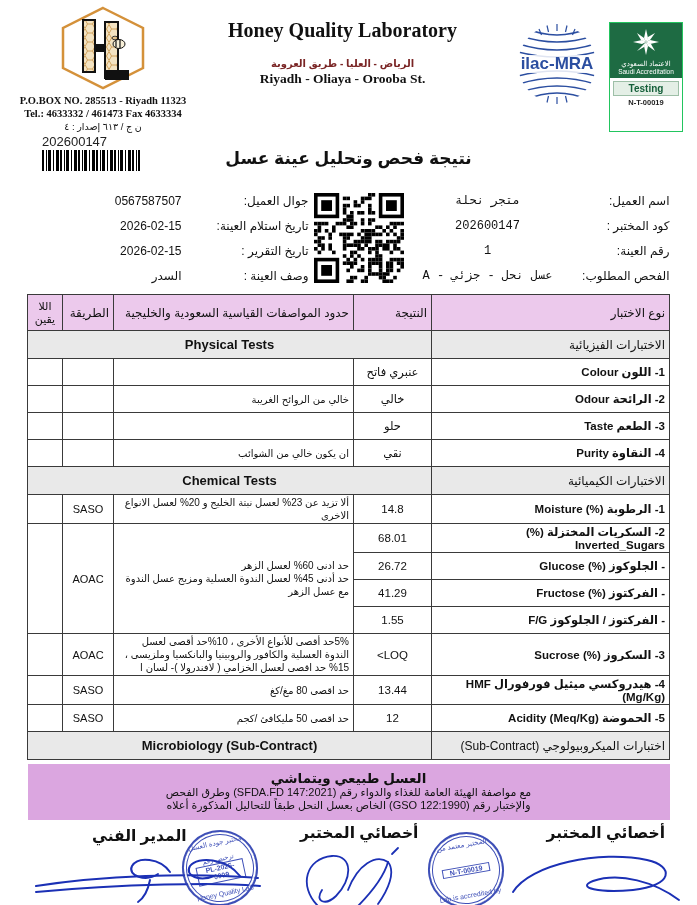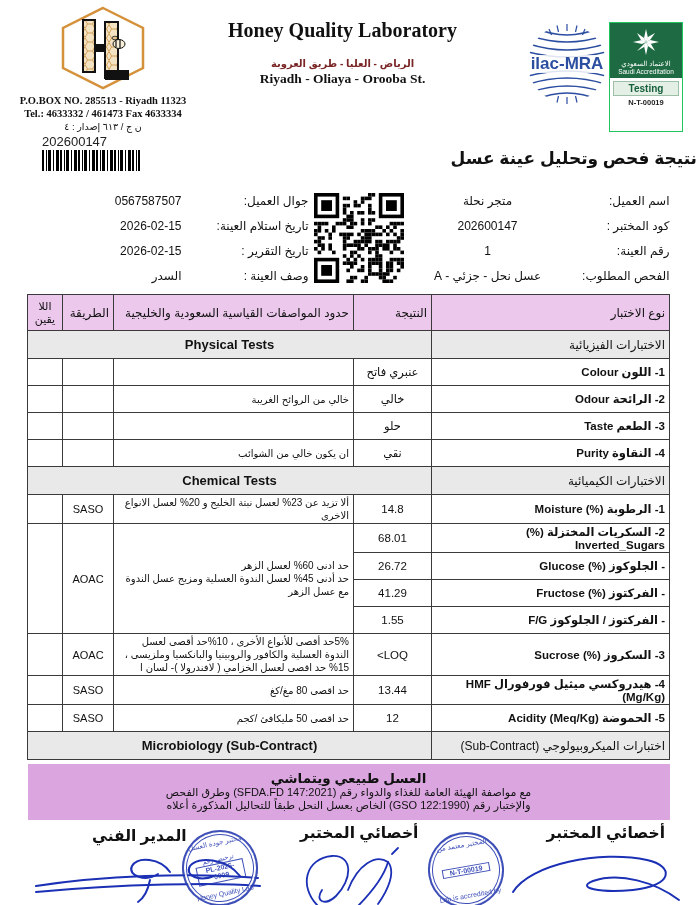"ilac-MRA" .cert-col { gap: 0 -> 10px }
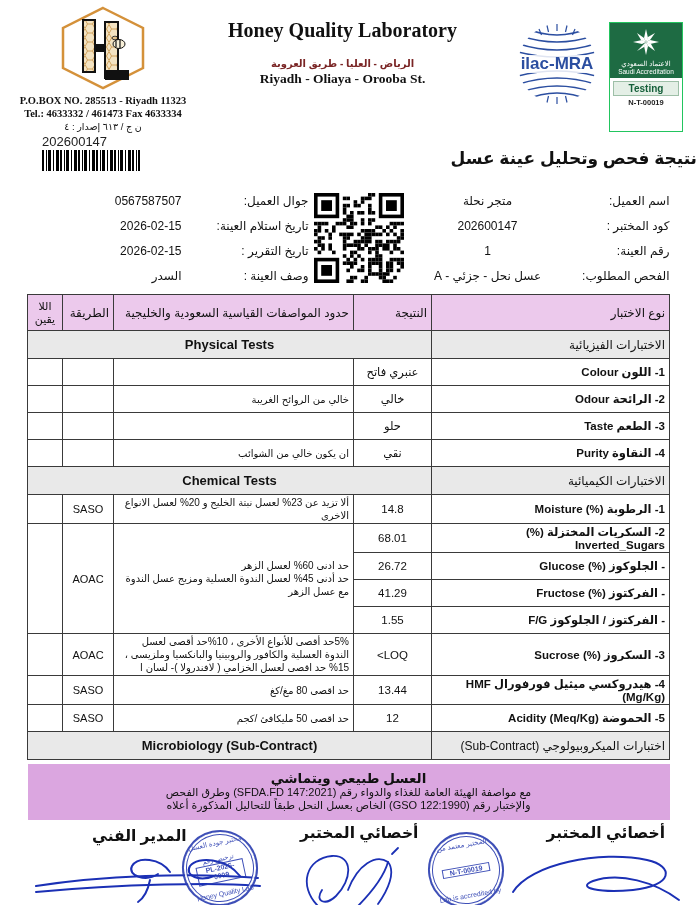"نتيجة فحص وتحليل عينة عسل" .report-title { text-align: none -> center }
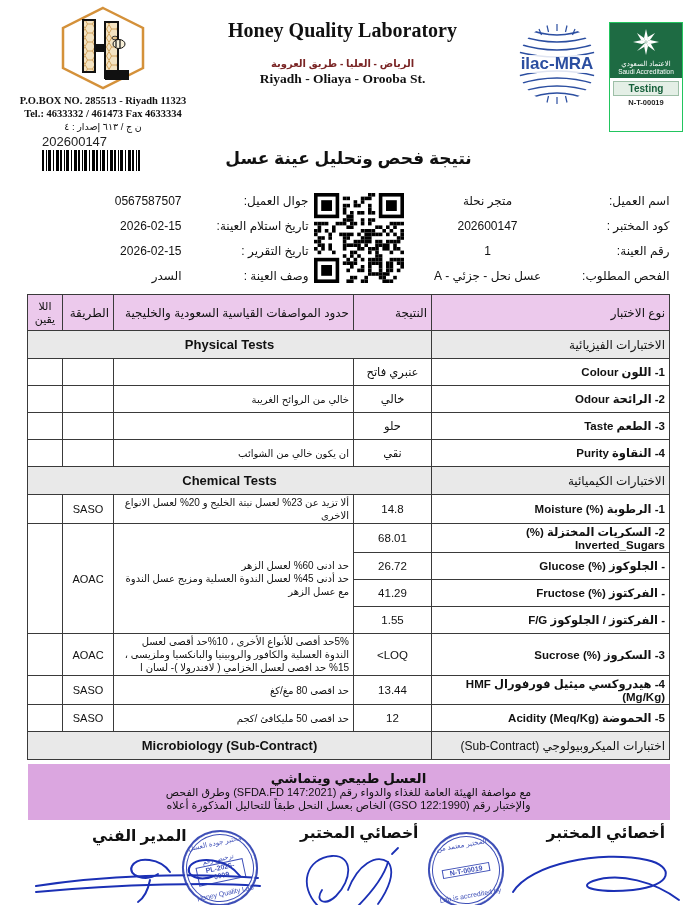"متجر نحلة" .client .val-c { font-family: none -> Liberation Mono, monospace }
